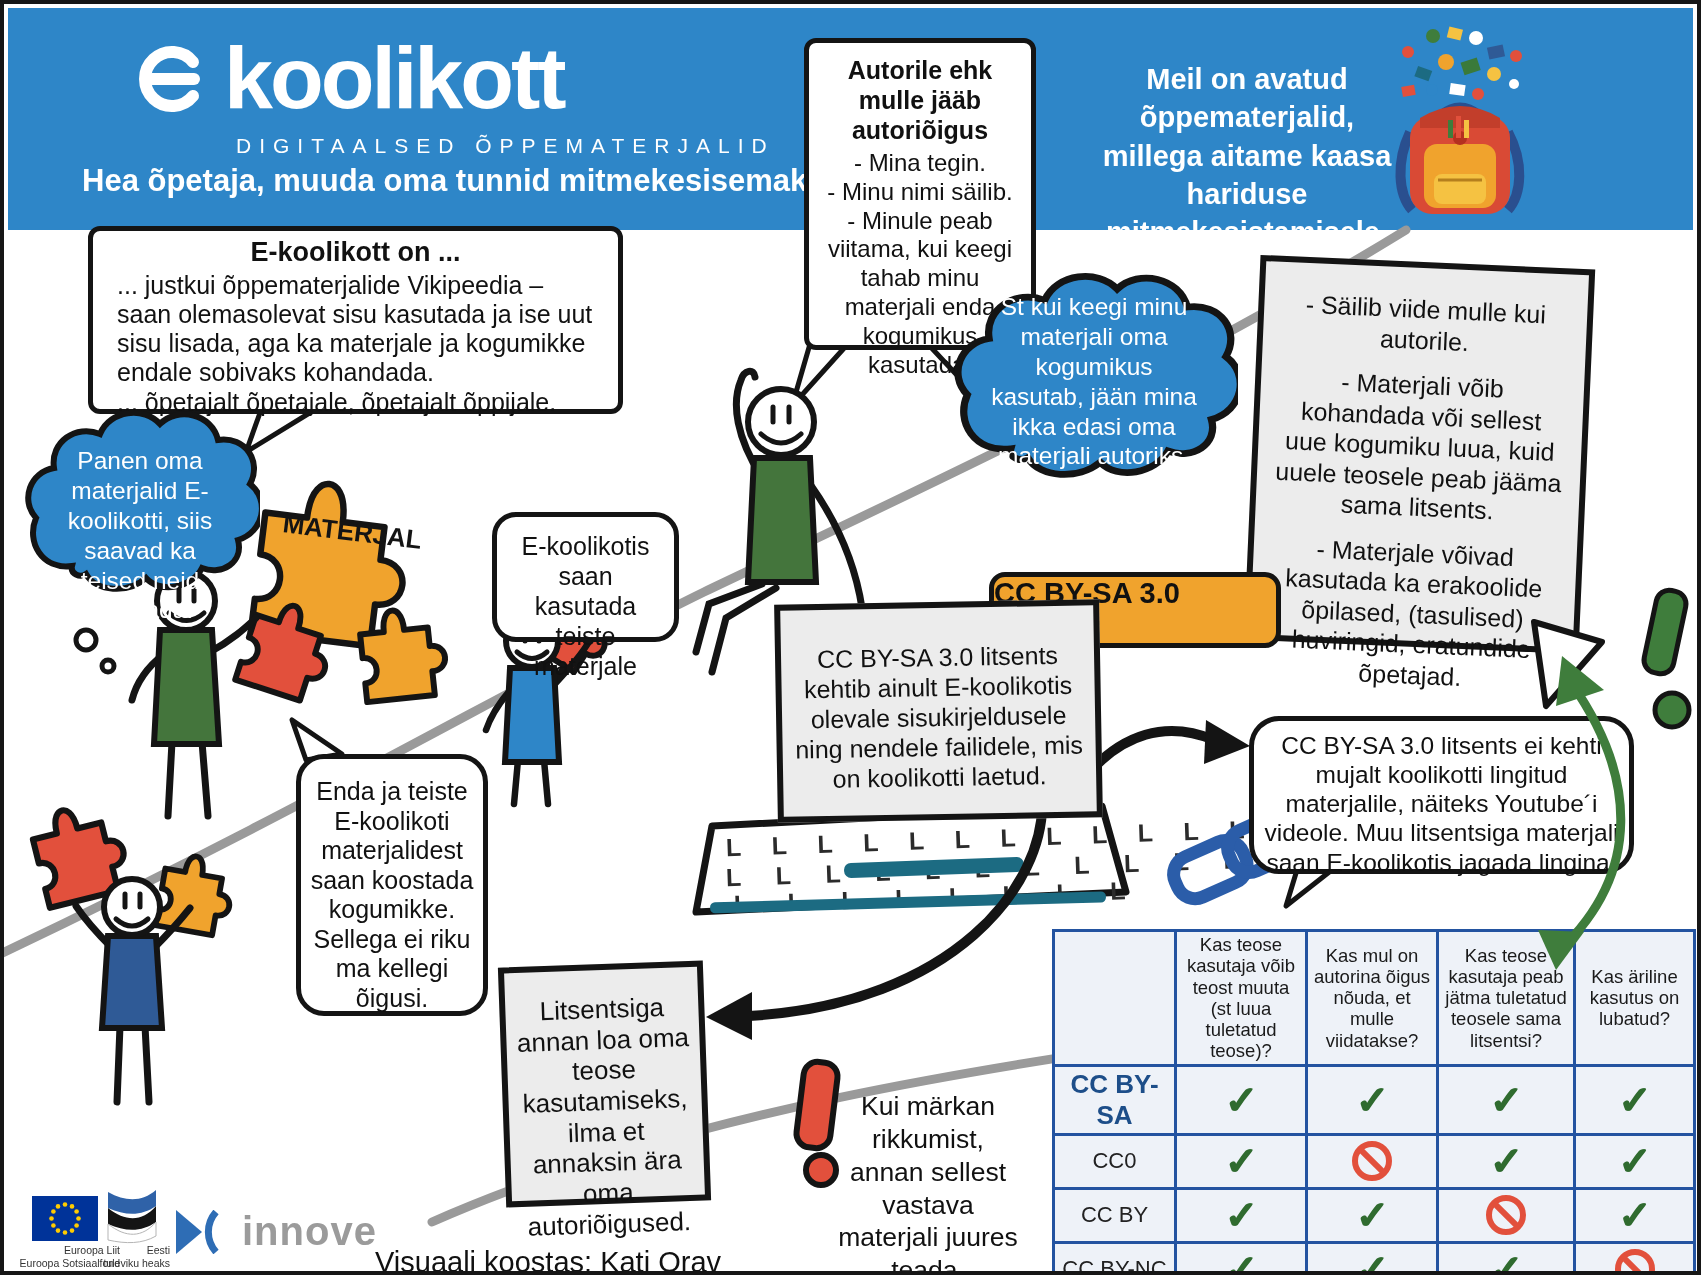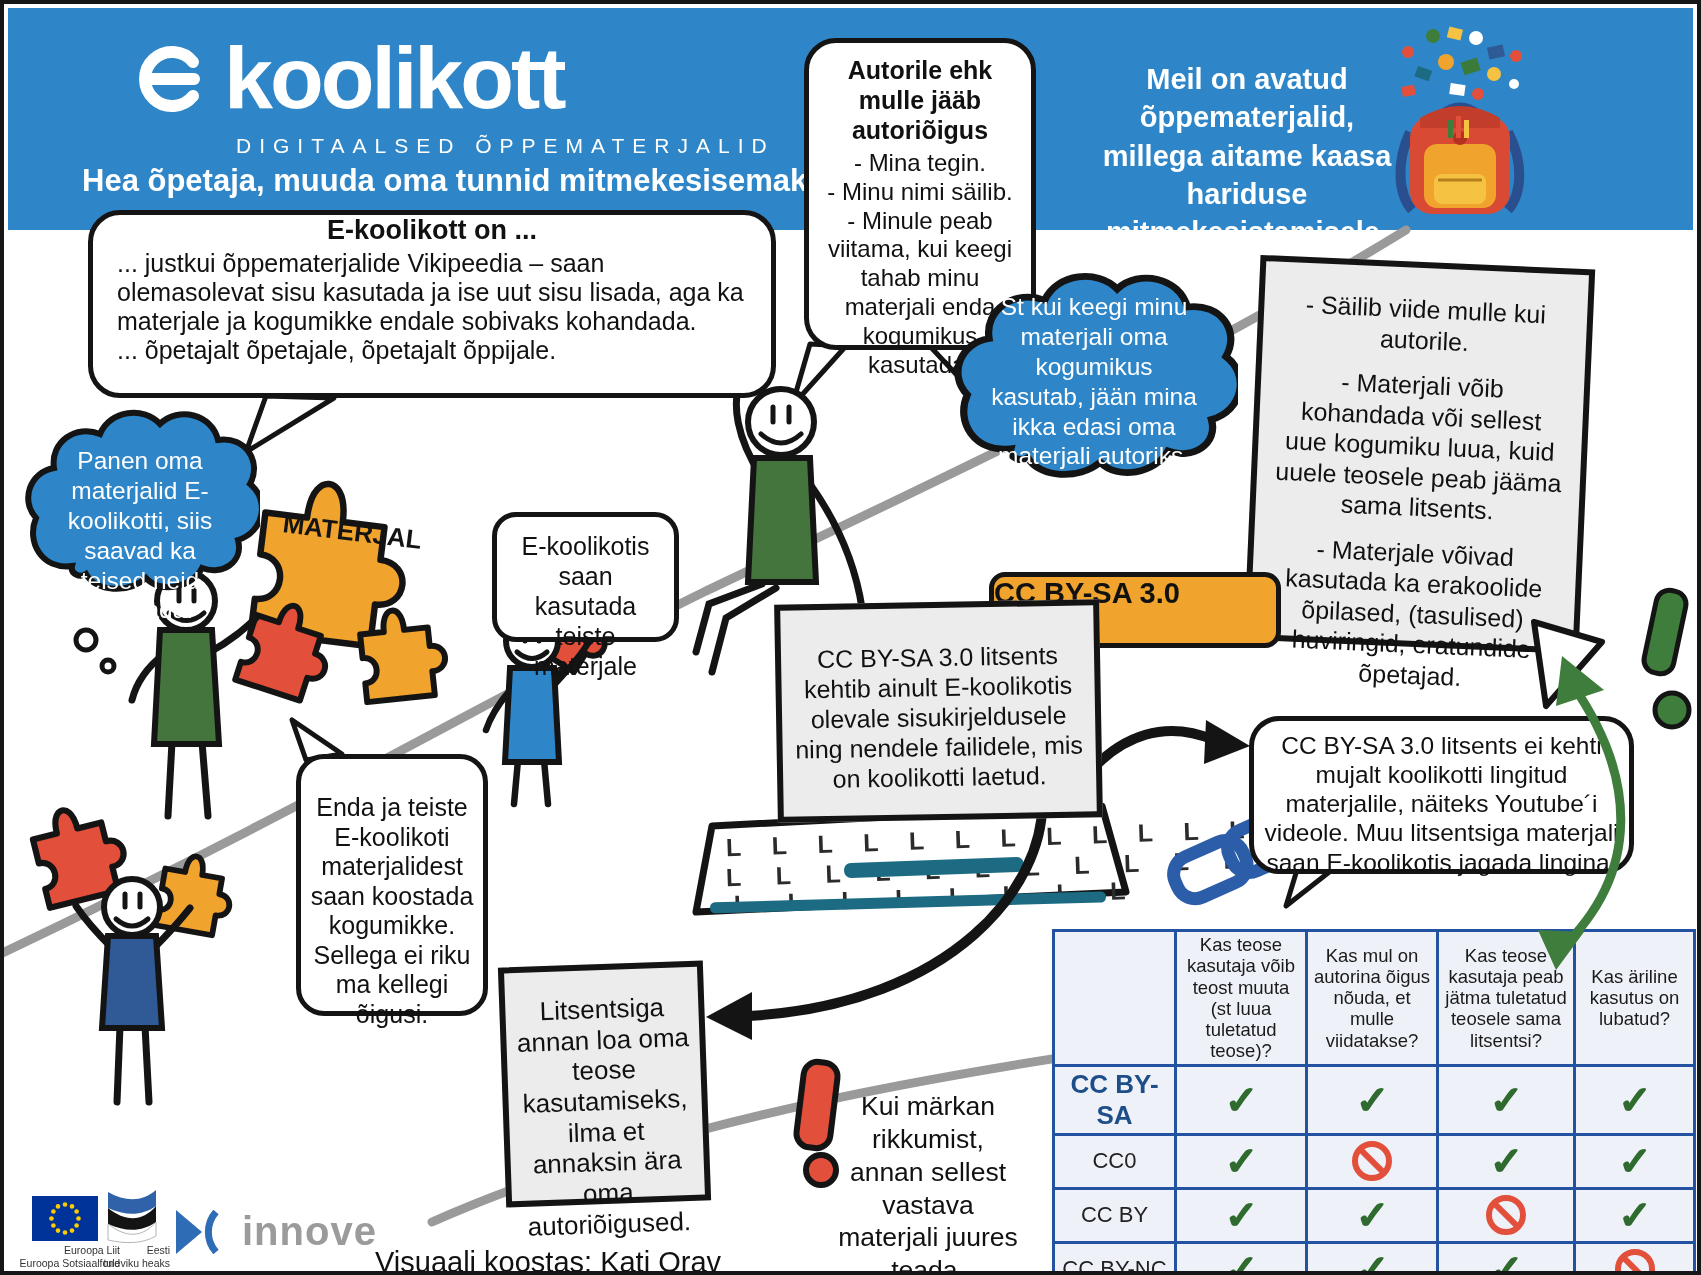"Autorile ehk mulle jääb autoriõigus" .bubble { border-radius: 32px -> 12px }
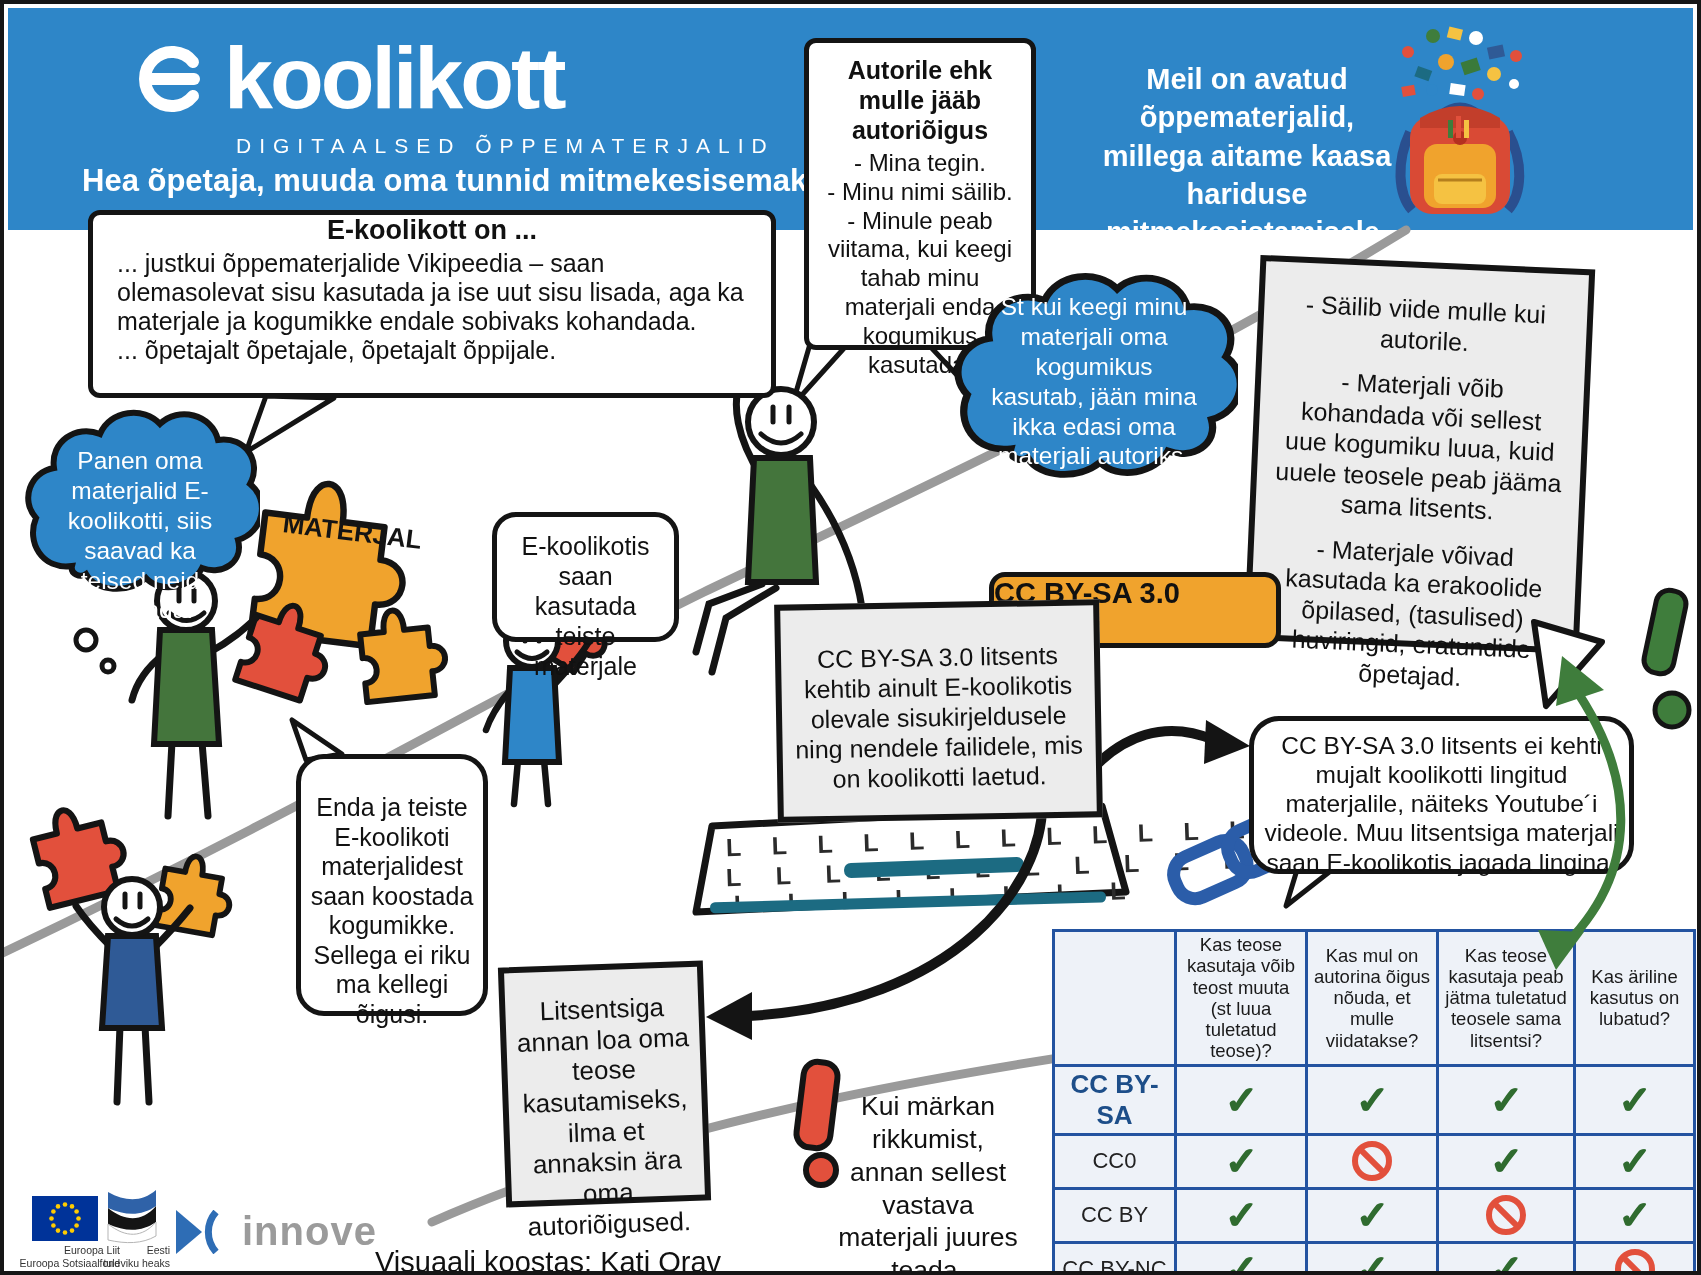"E-koolikott on ..." #about-bubble { padding: 0 24px -> 6px 24px; top: 206px -> 222px; width: 688px -> 535px }
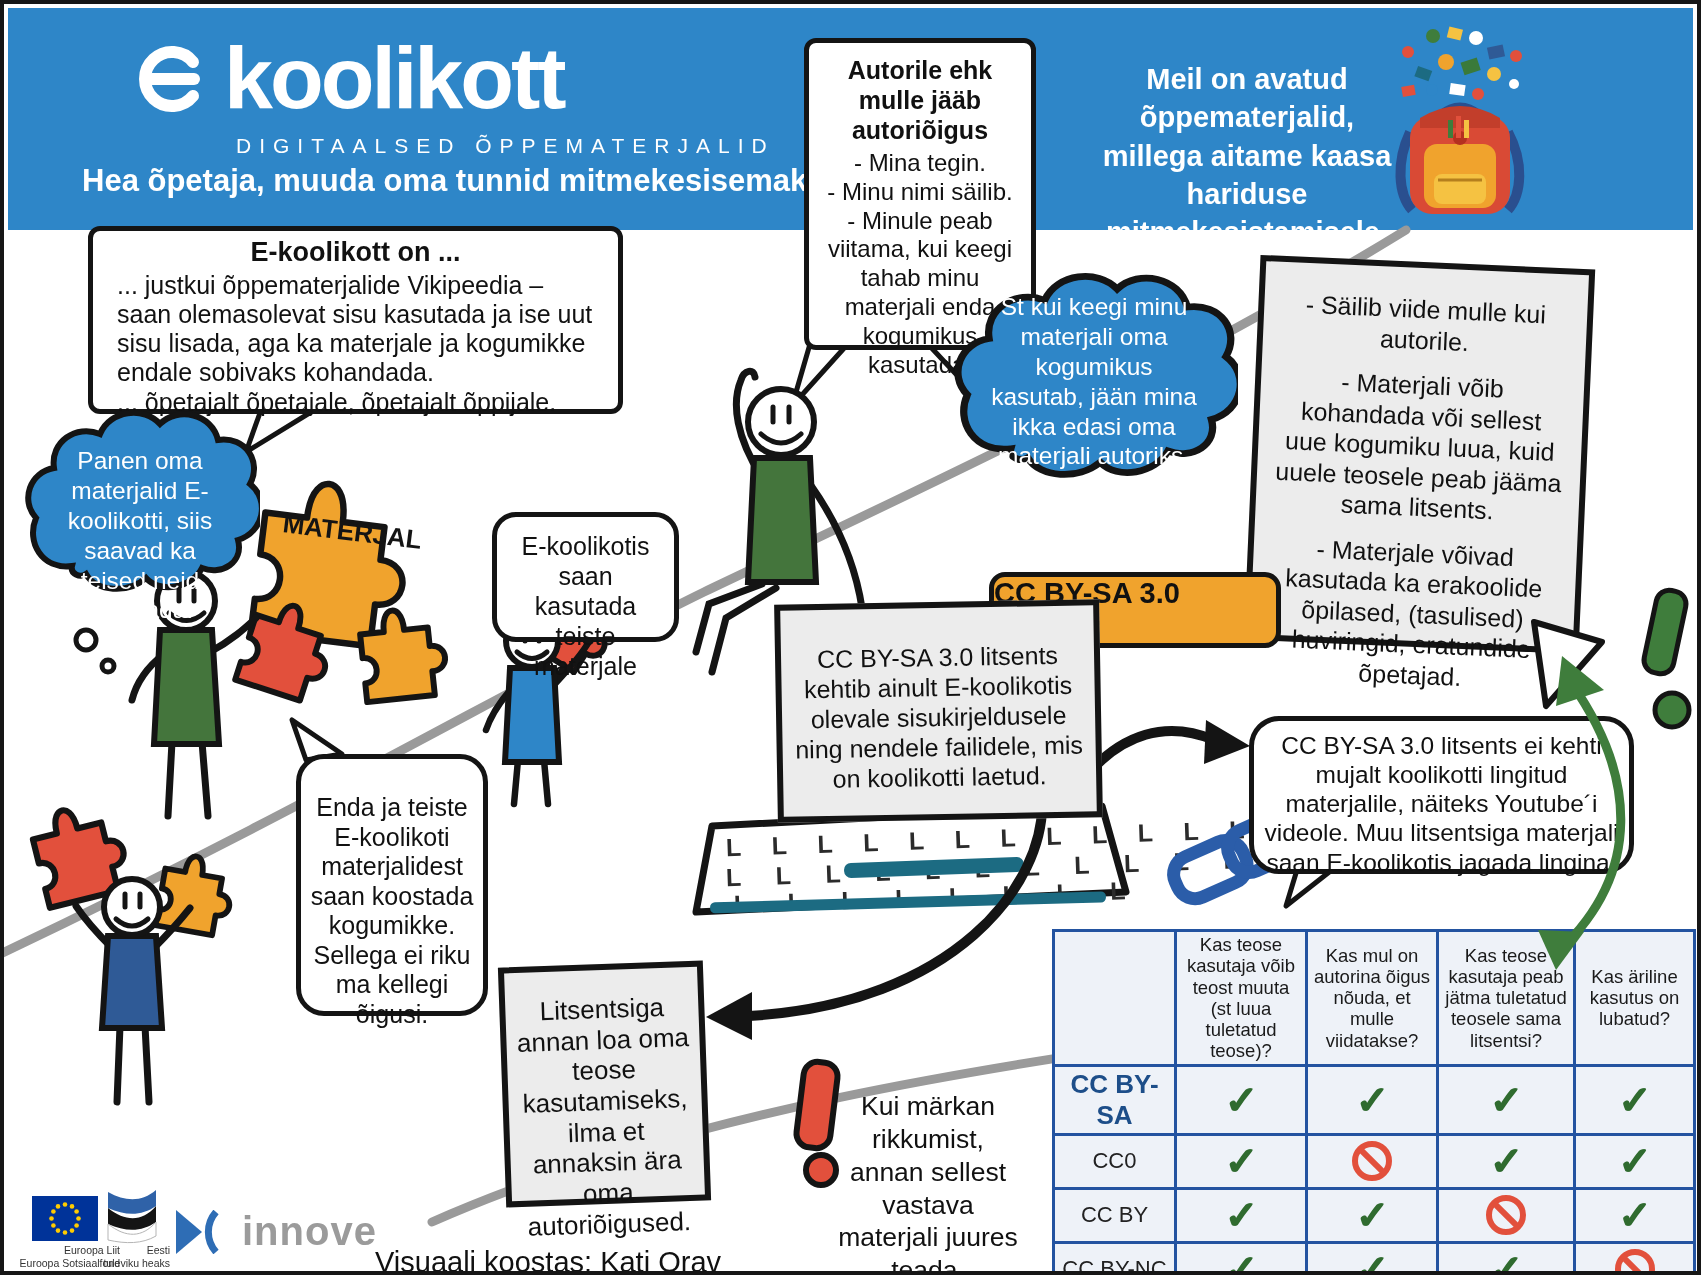"Enda ja teiste E-koolikoti materjalidest" #collections-bubble { padding: 34px 6px -> 18px 6px }
